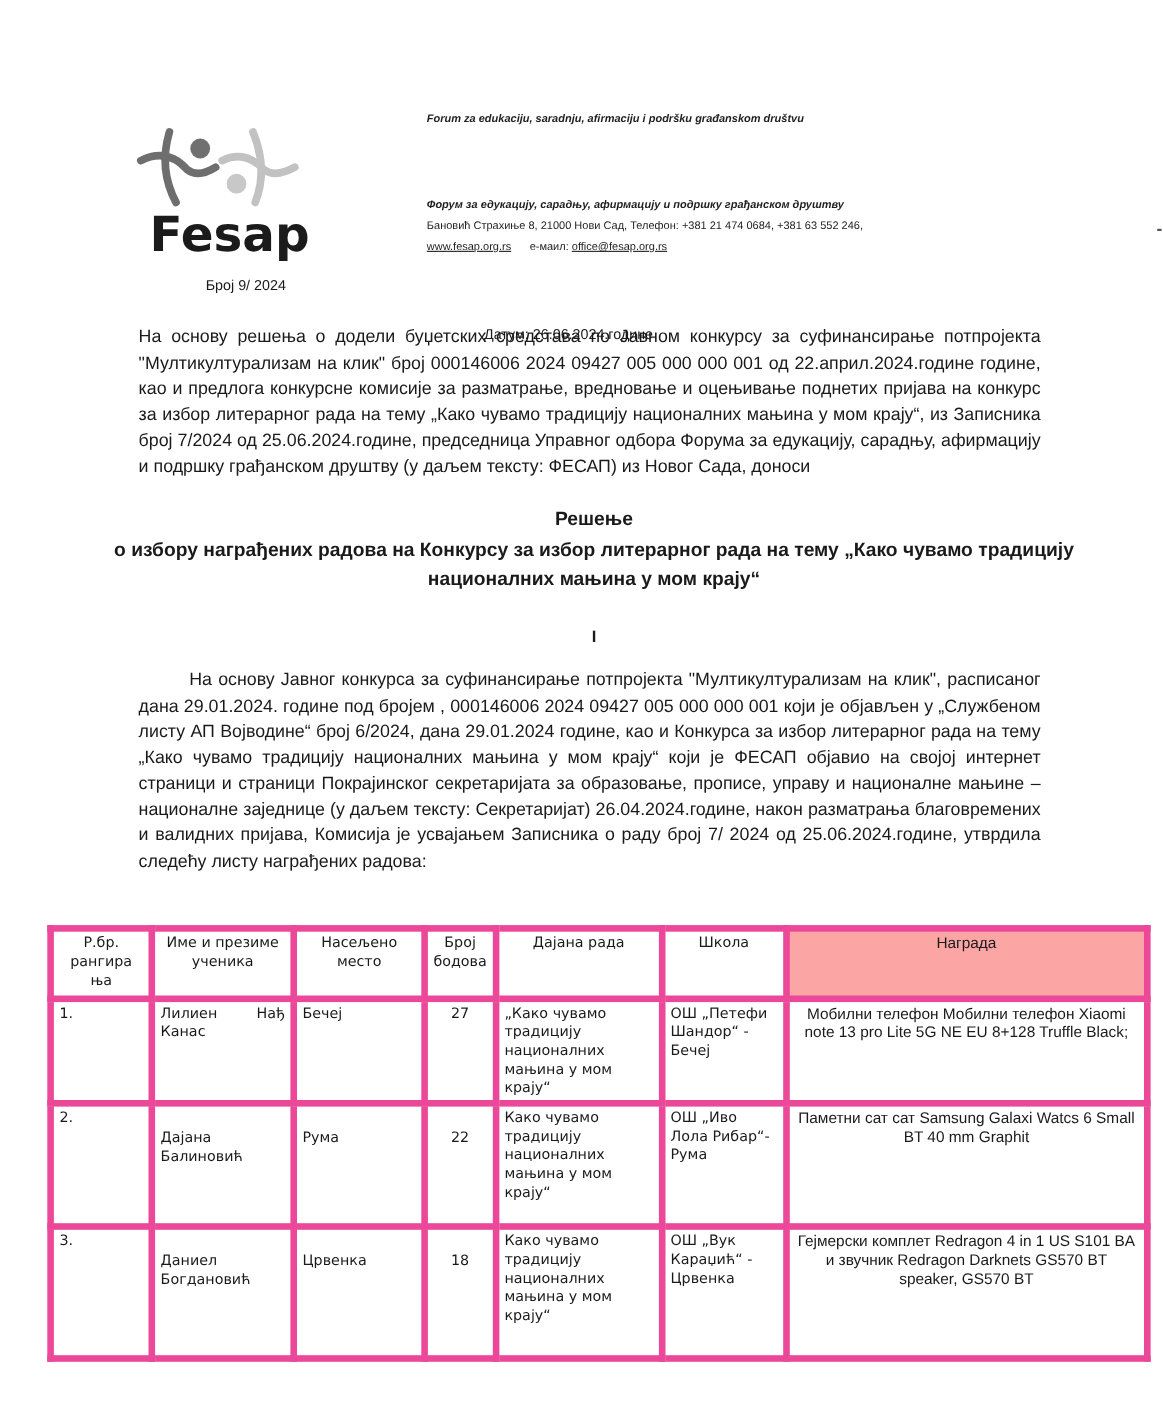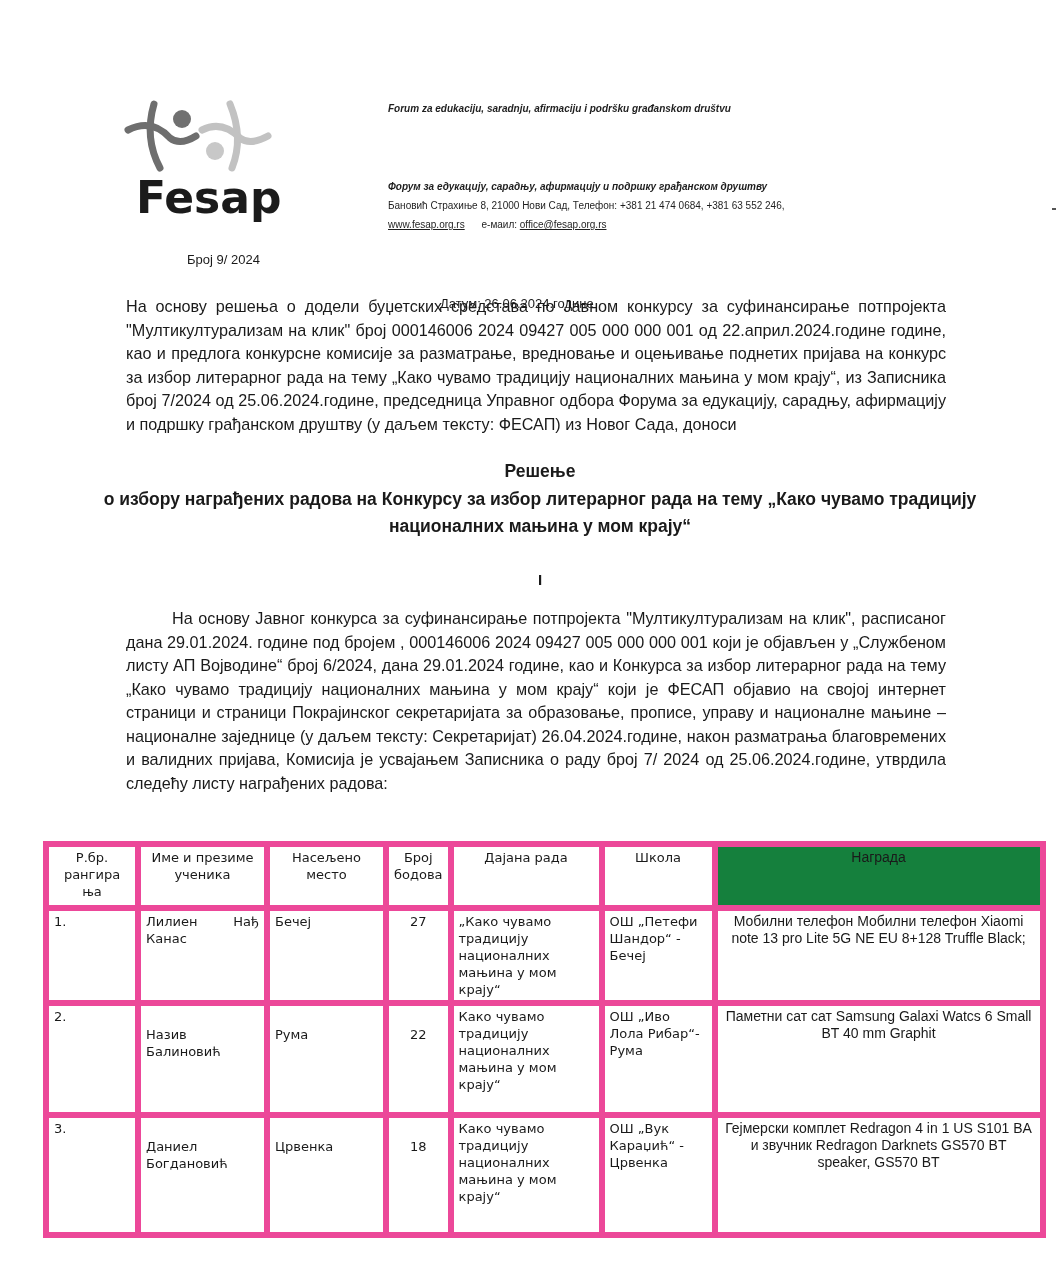"Fesap" .logo { top: 98px -> 114px }
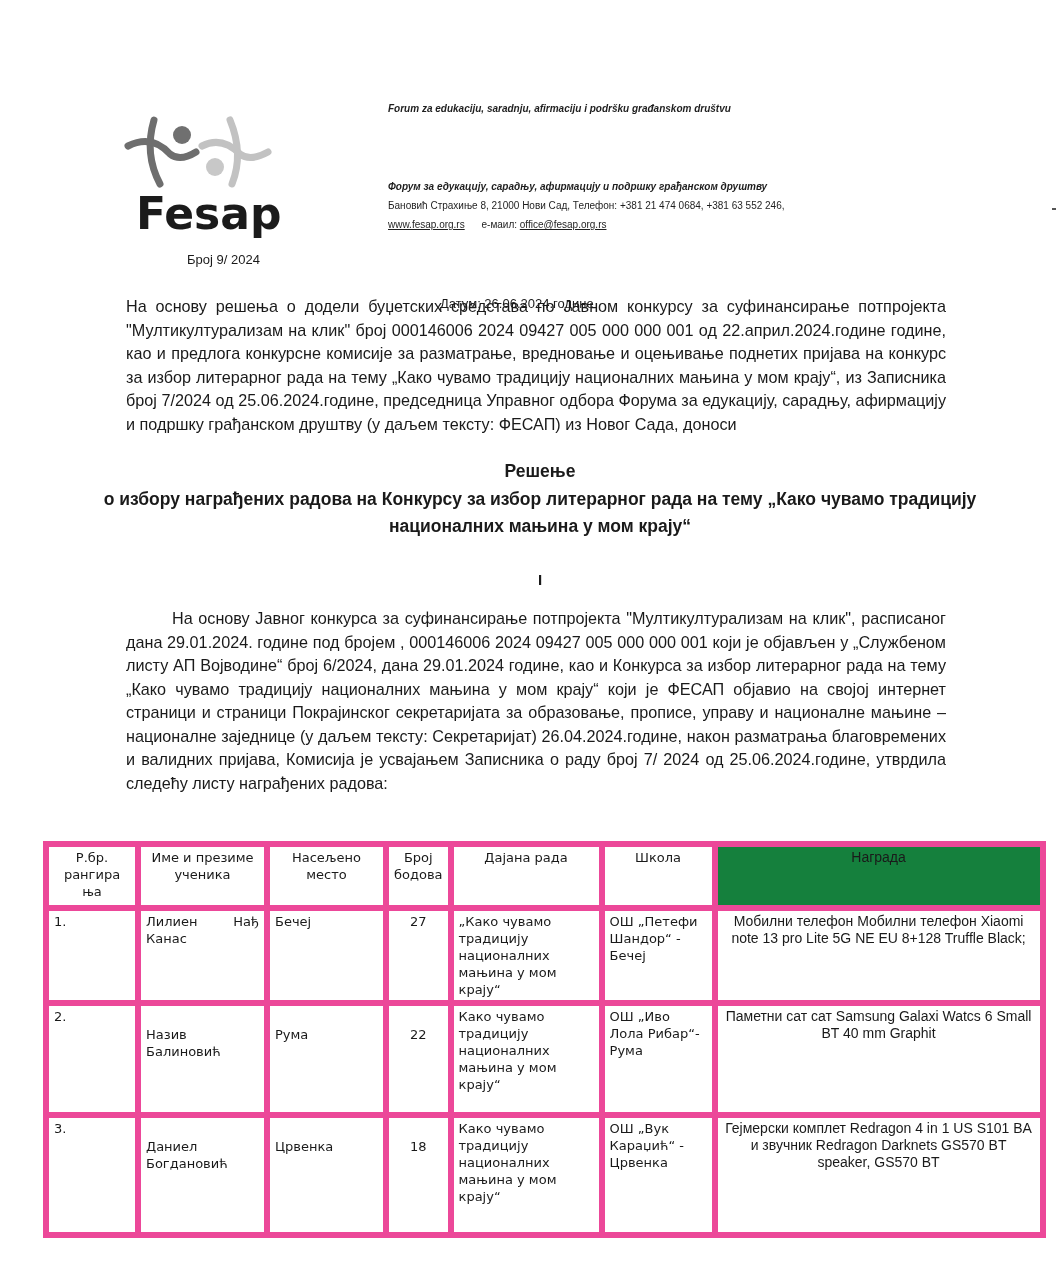"Награда" table.awards th.prize { background: #15803d -> #fca5a5 }
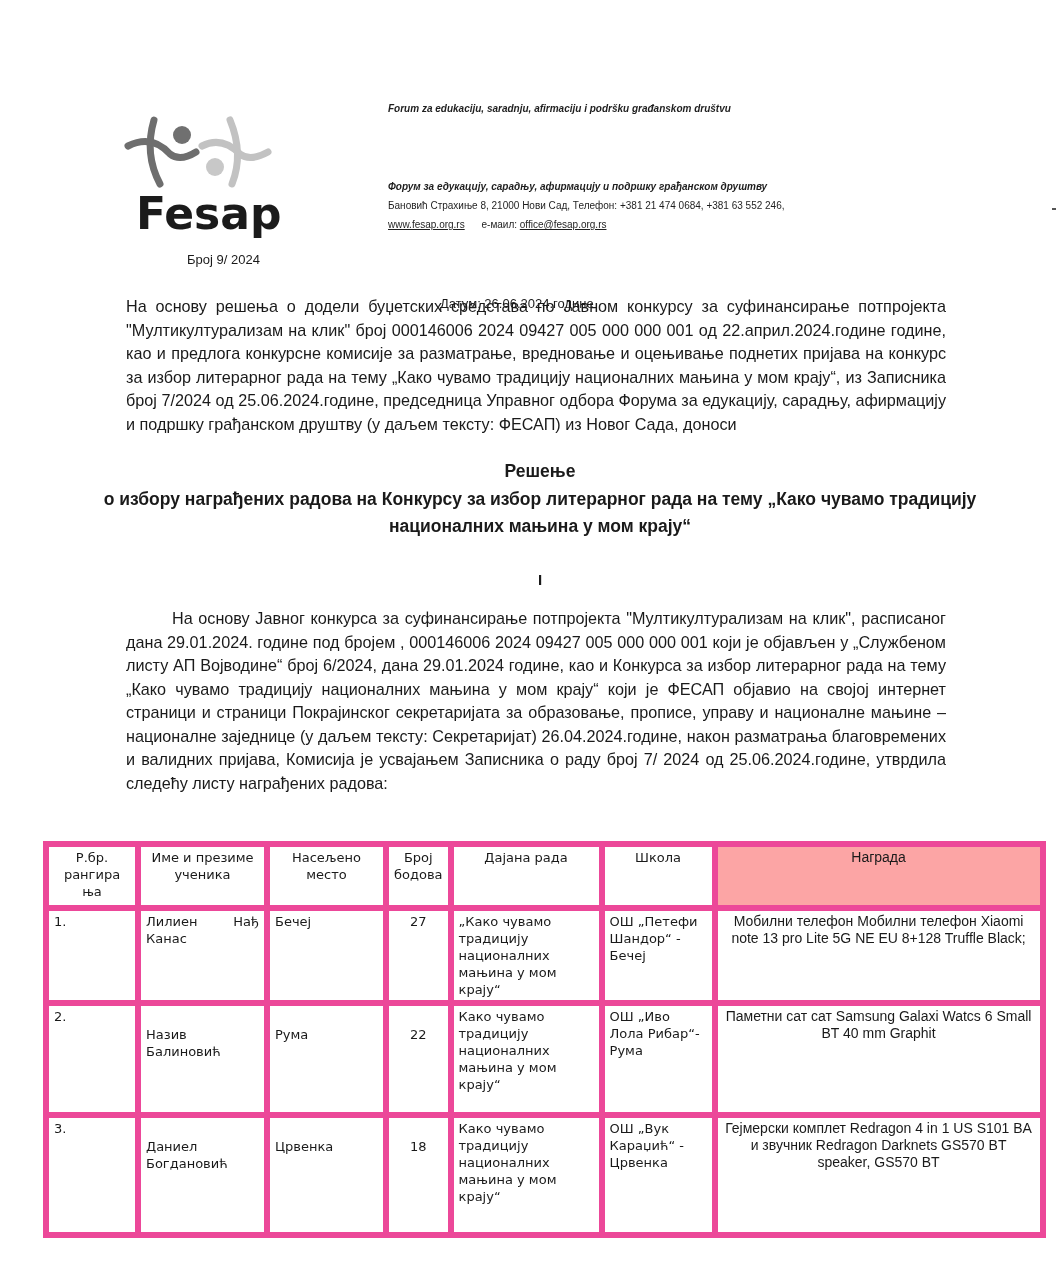"Назив Балиновић" td.c-name { text: Назив -> Дајана }
